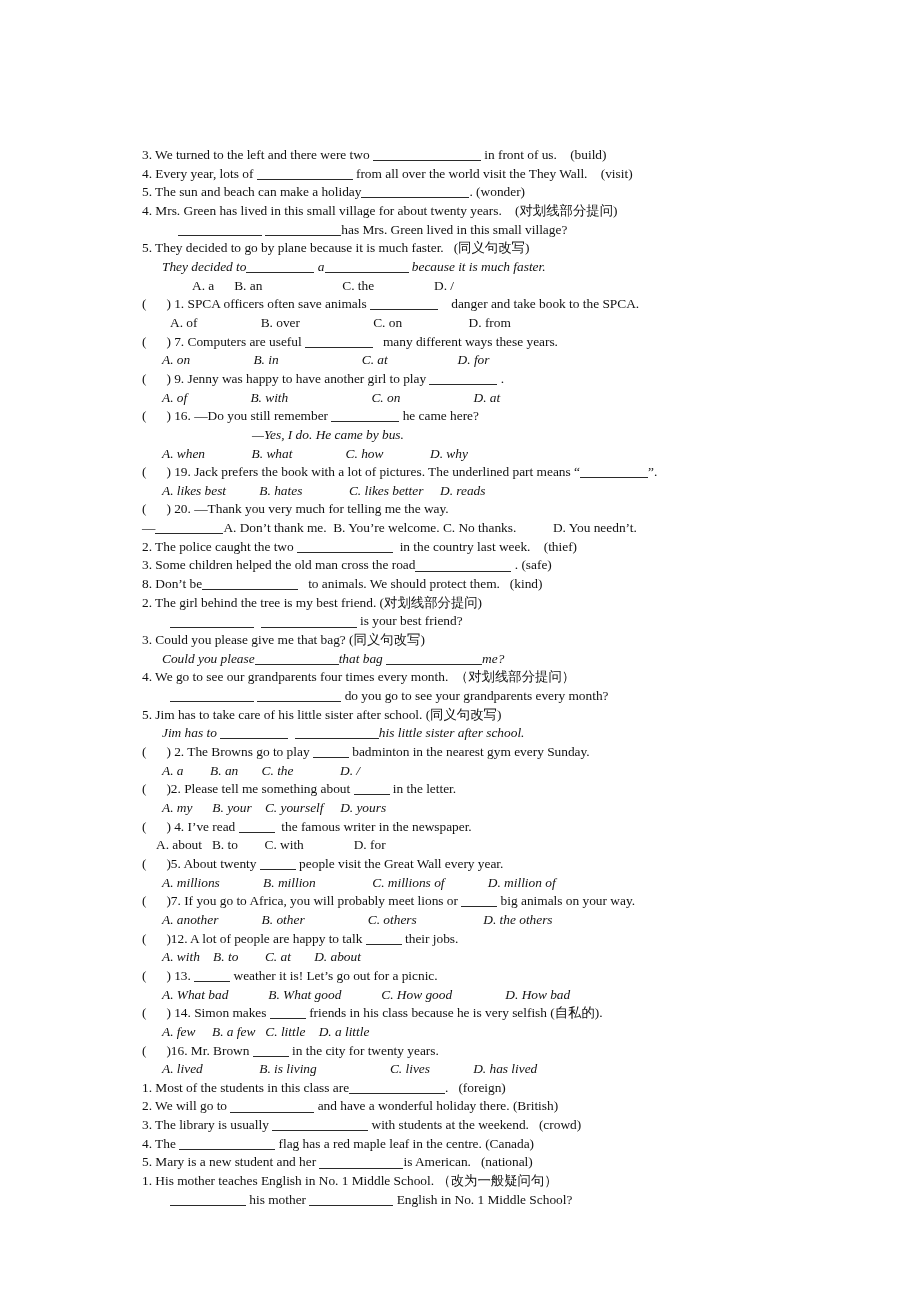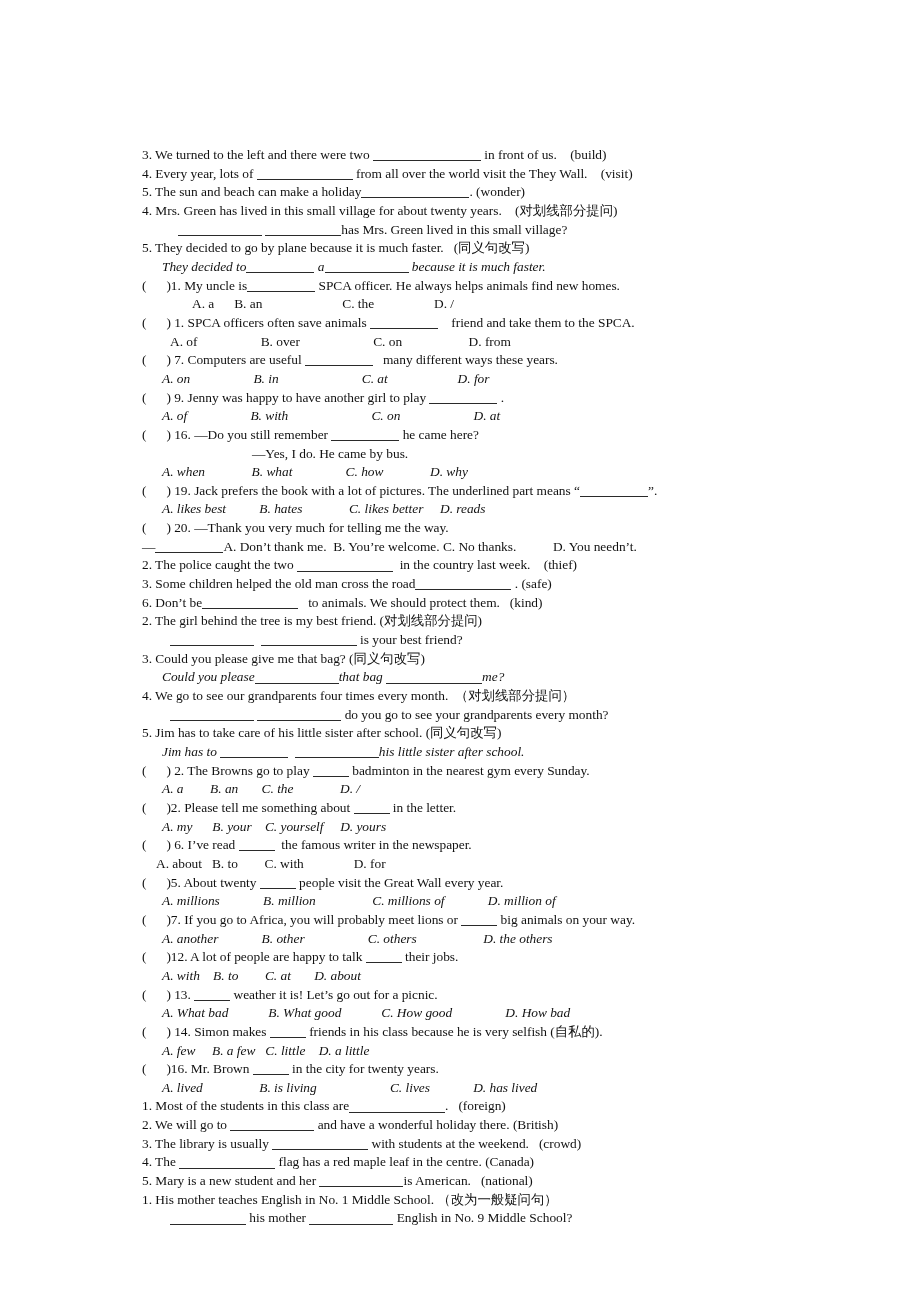"( )1. My uncle is" div.ln { html: <div><span>( )1. My uncle is</span><span></span><span> SPCA officer. He always helps animals find new homes.</span></div> -> none }
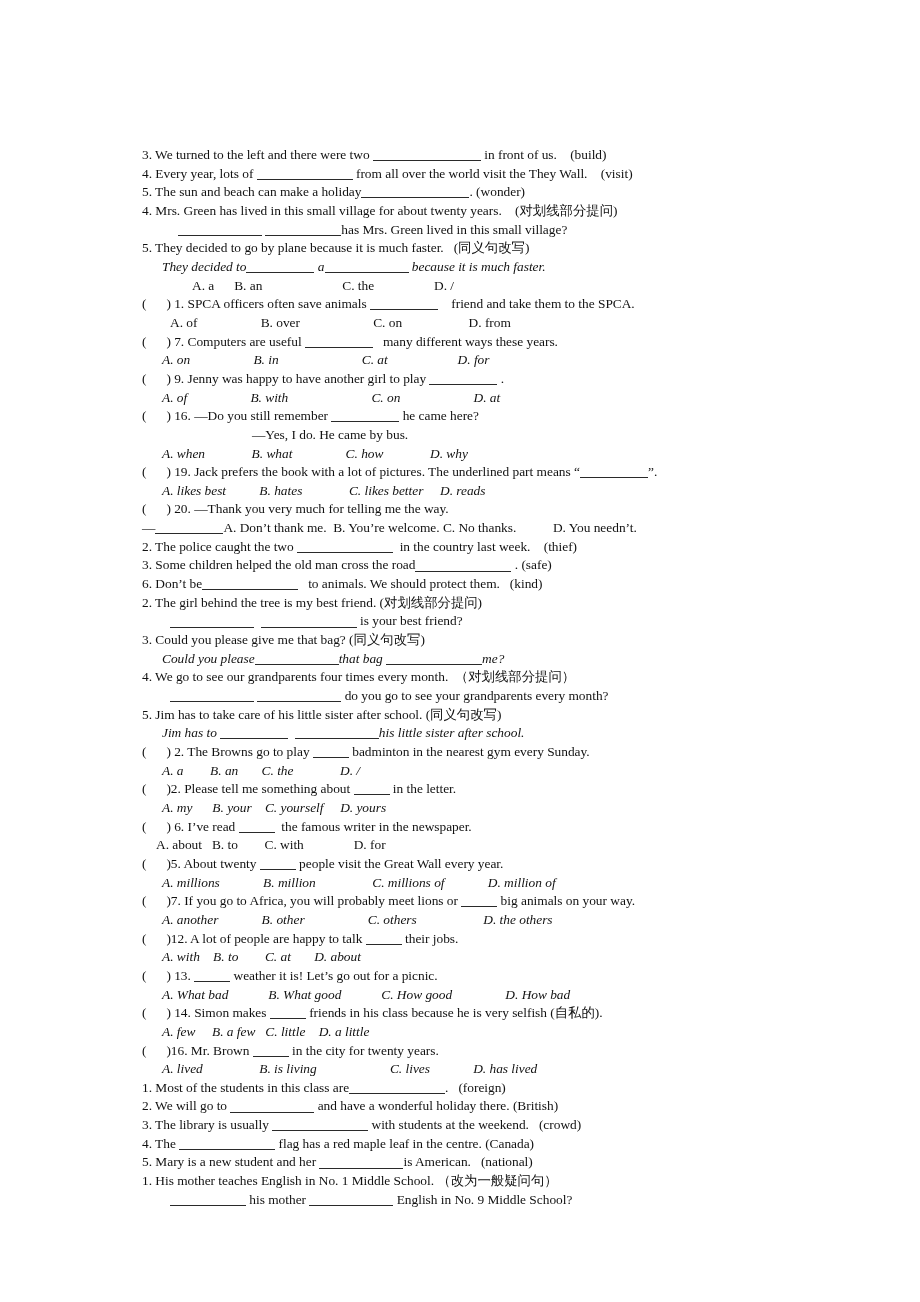"friend and take them to" span { text: friend and take them -> danger and take book }
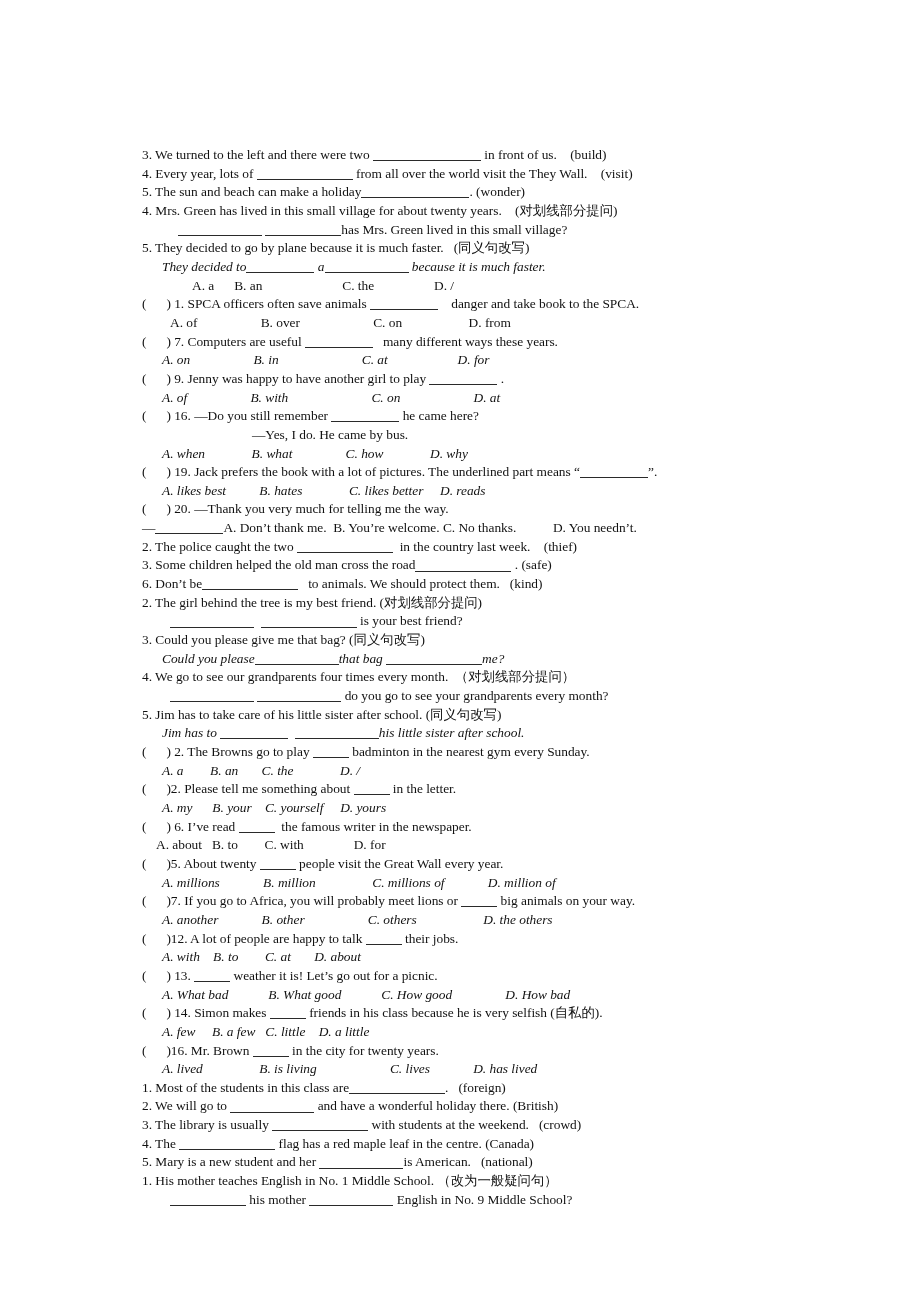"—Yes, I do. He came" .i6 { font-style: none -> italic }
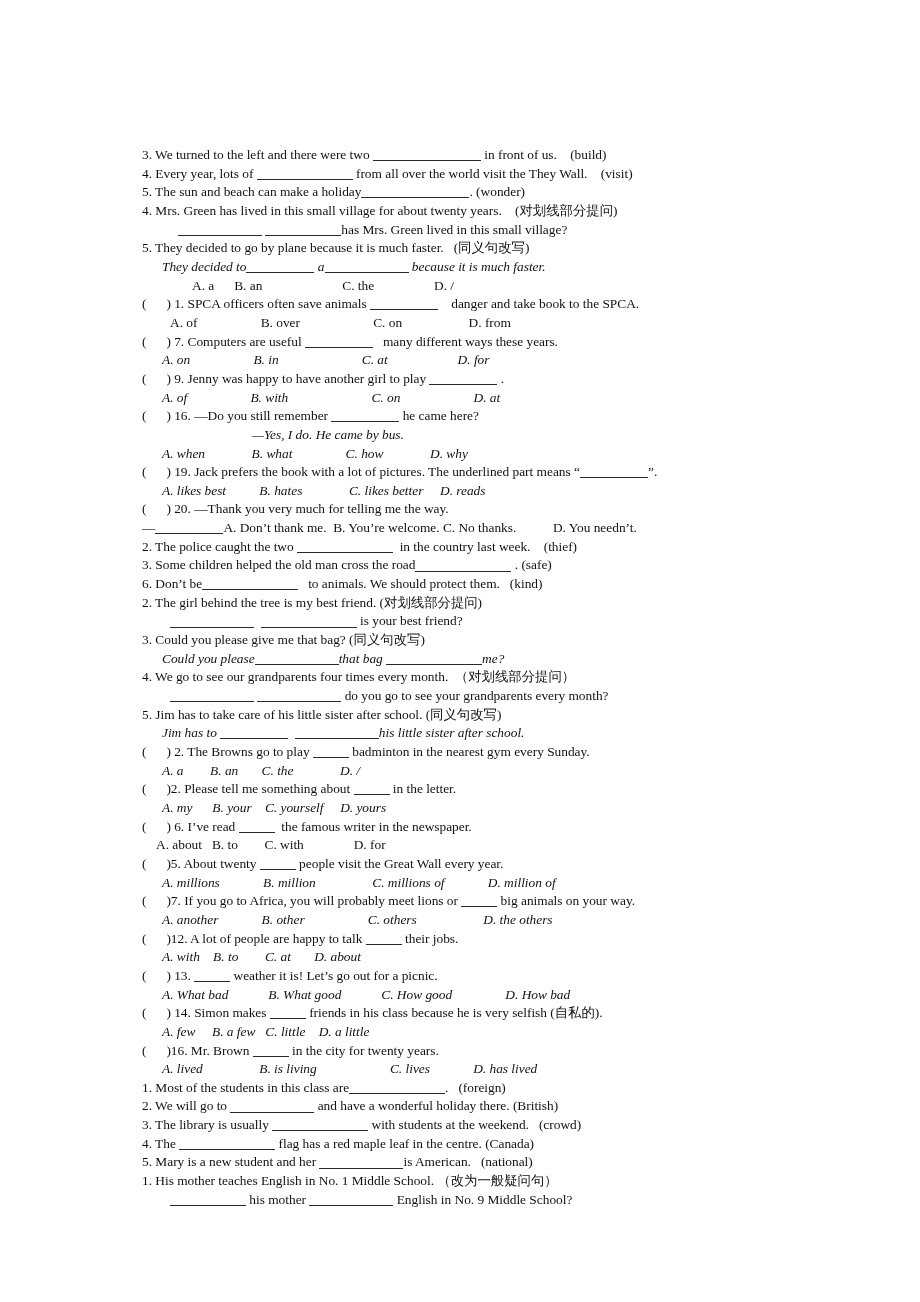"6. Don’t be" span { text: 6 -> 8 }
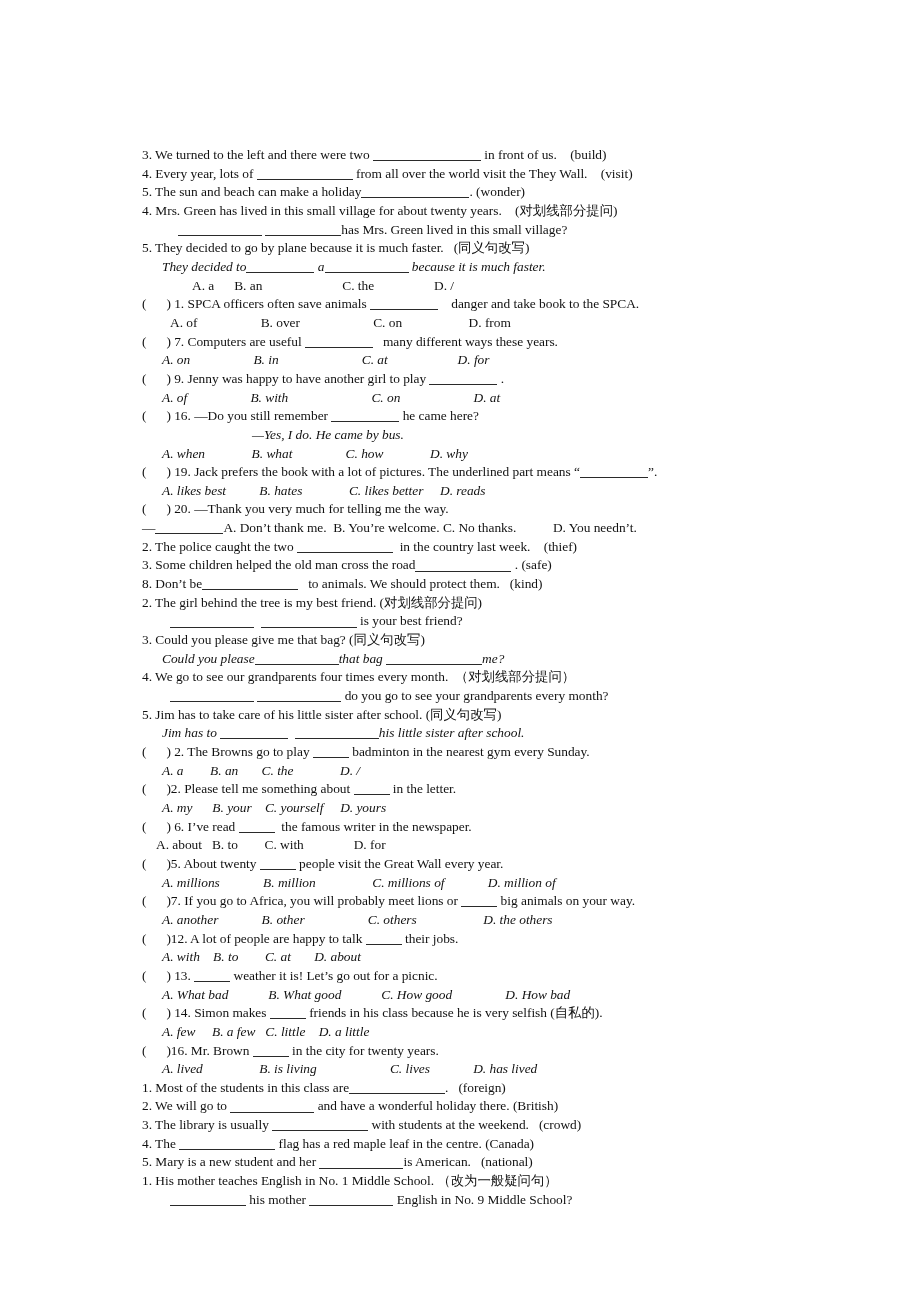"( ) 6. I’ve read" span { text: 6 -> 4 }
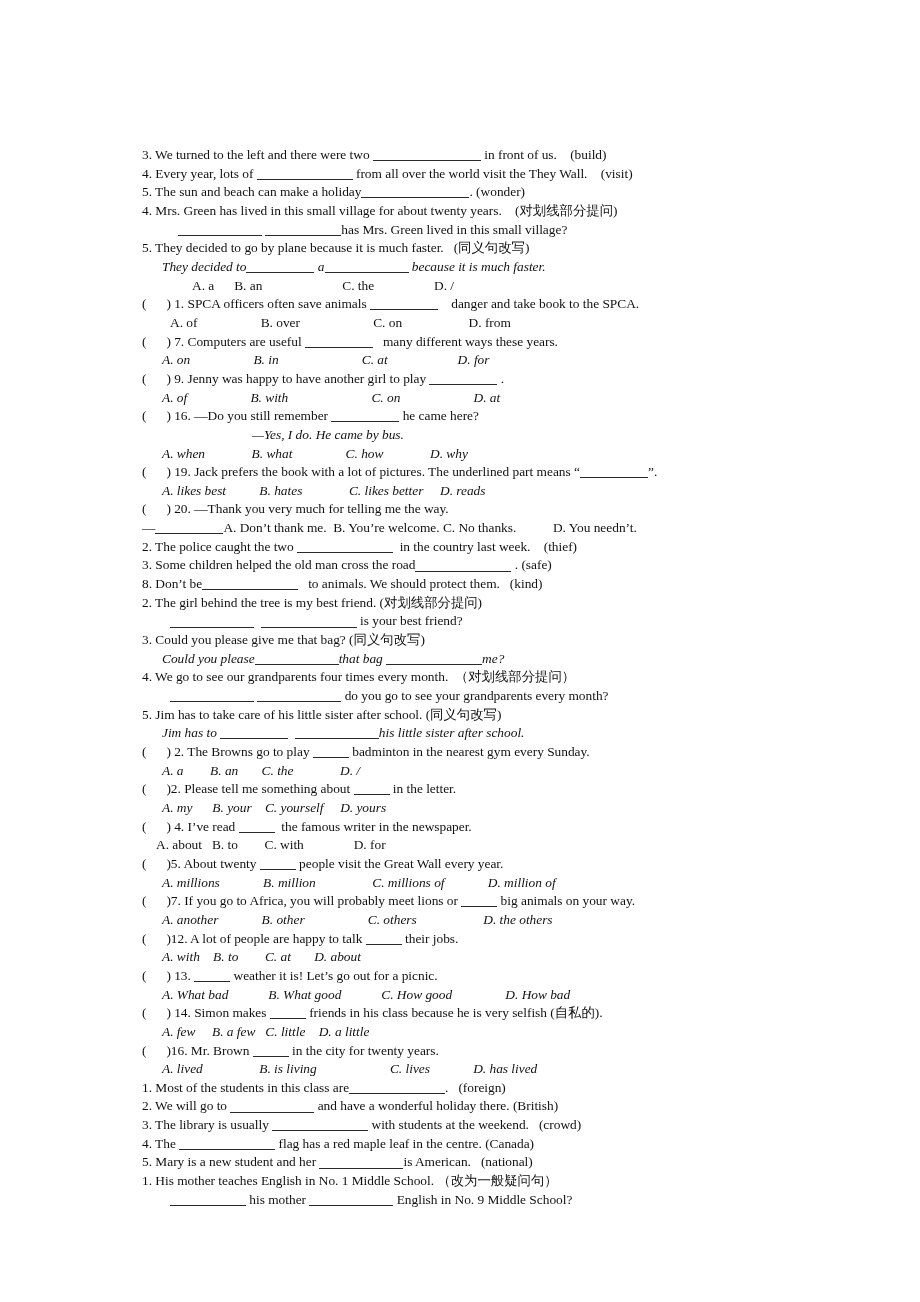"English in No. 9 Middle" span { text: 9 -> 1 }
